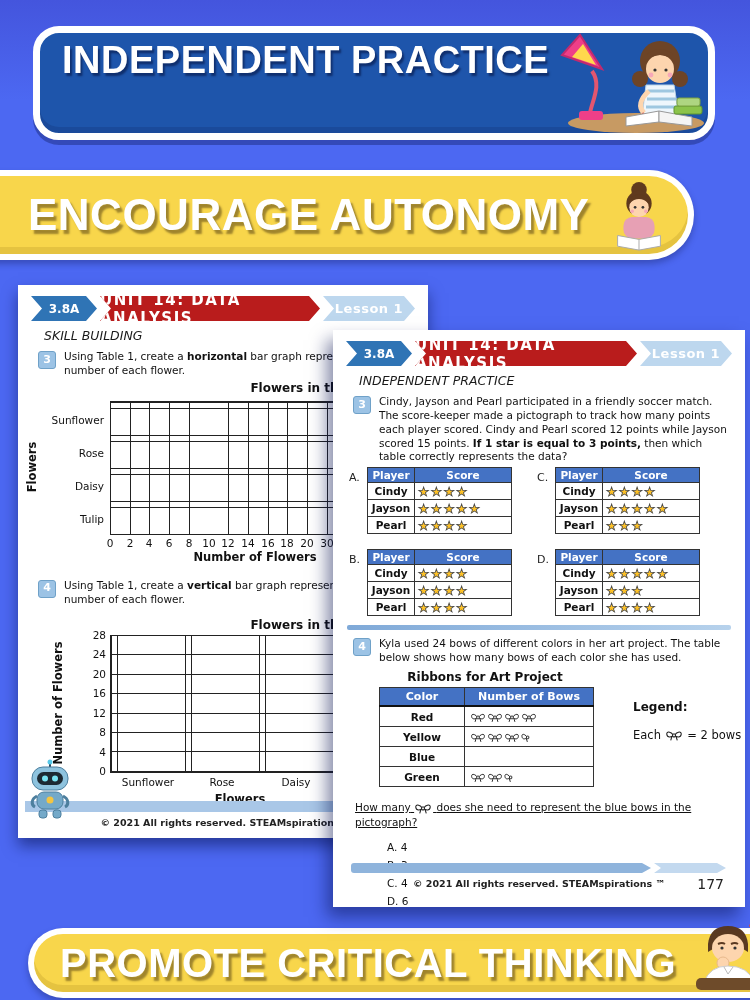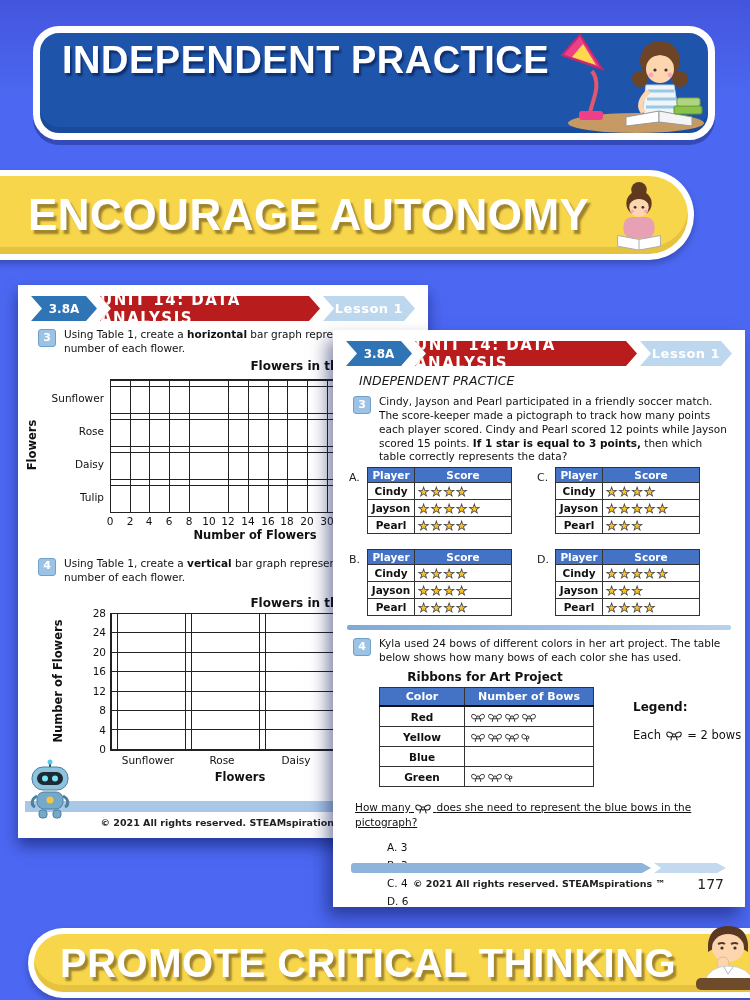"SKILL BUILDING" div.section-label { html: none -> <div>SKILL BUILDING</div> }
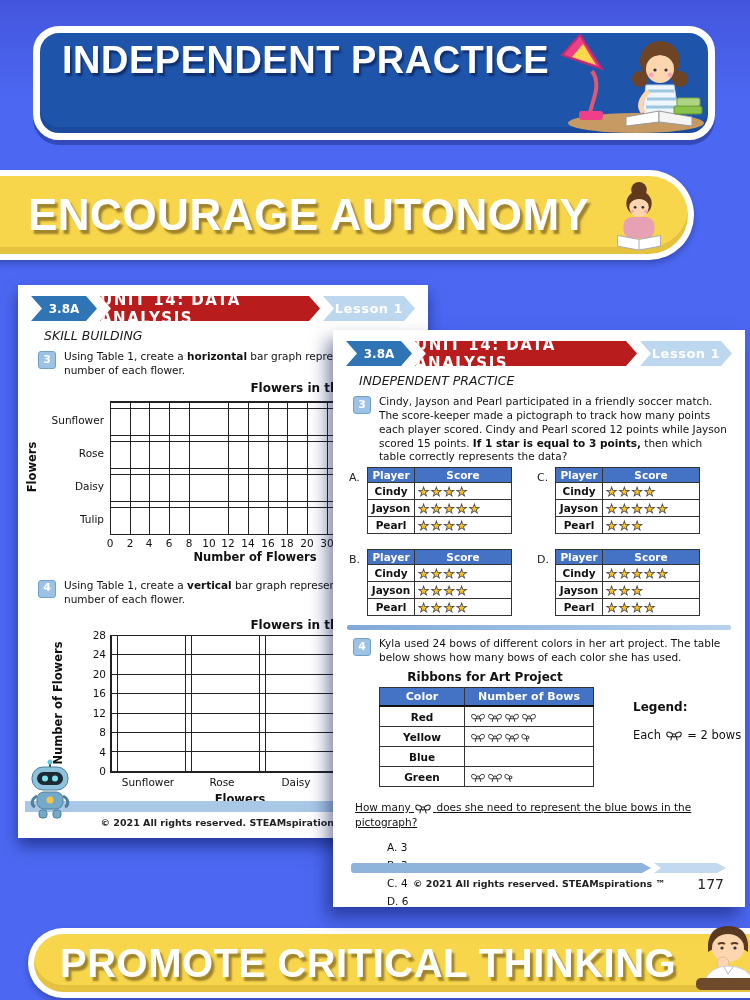"A. 3" div { text: 3 -> 4 }
